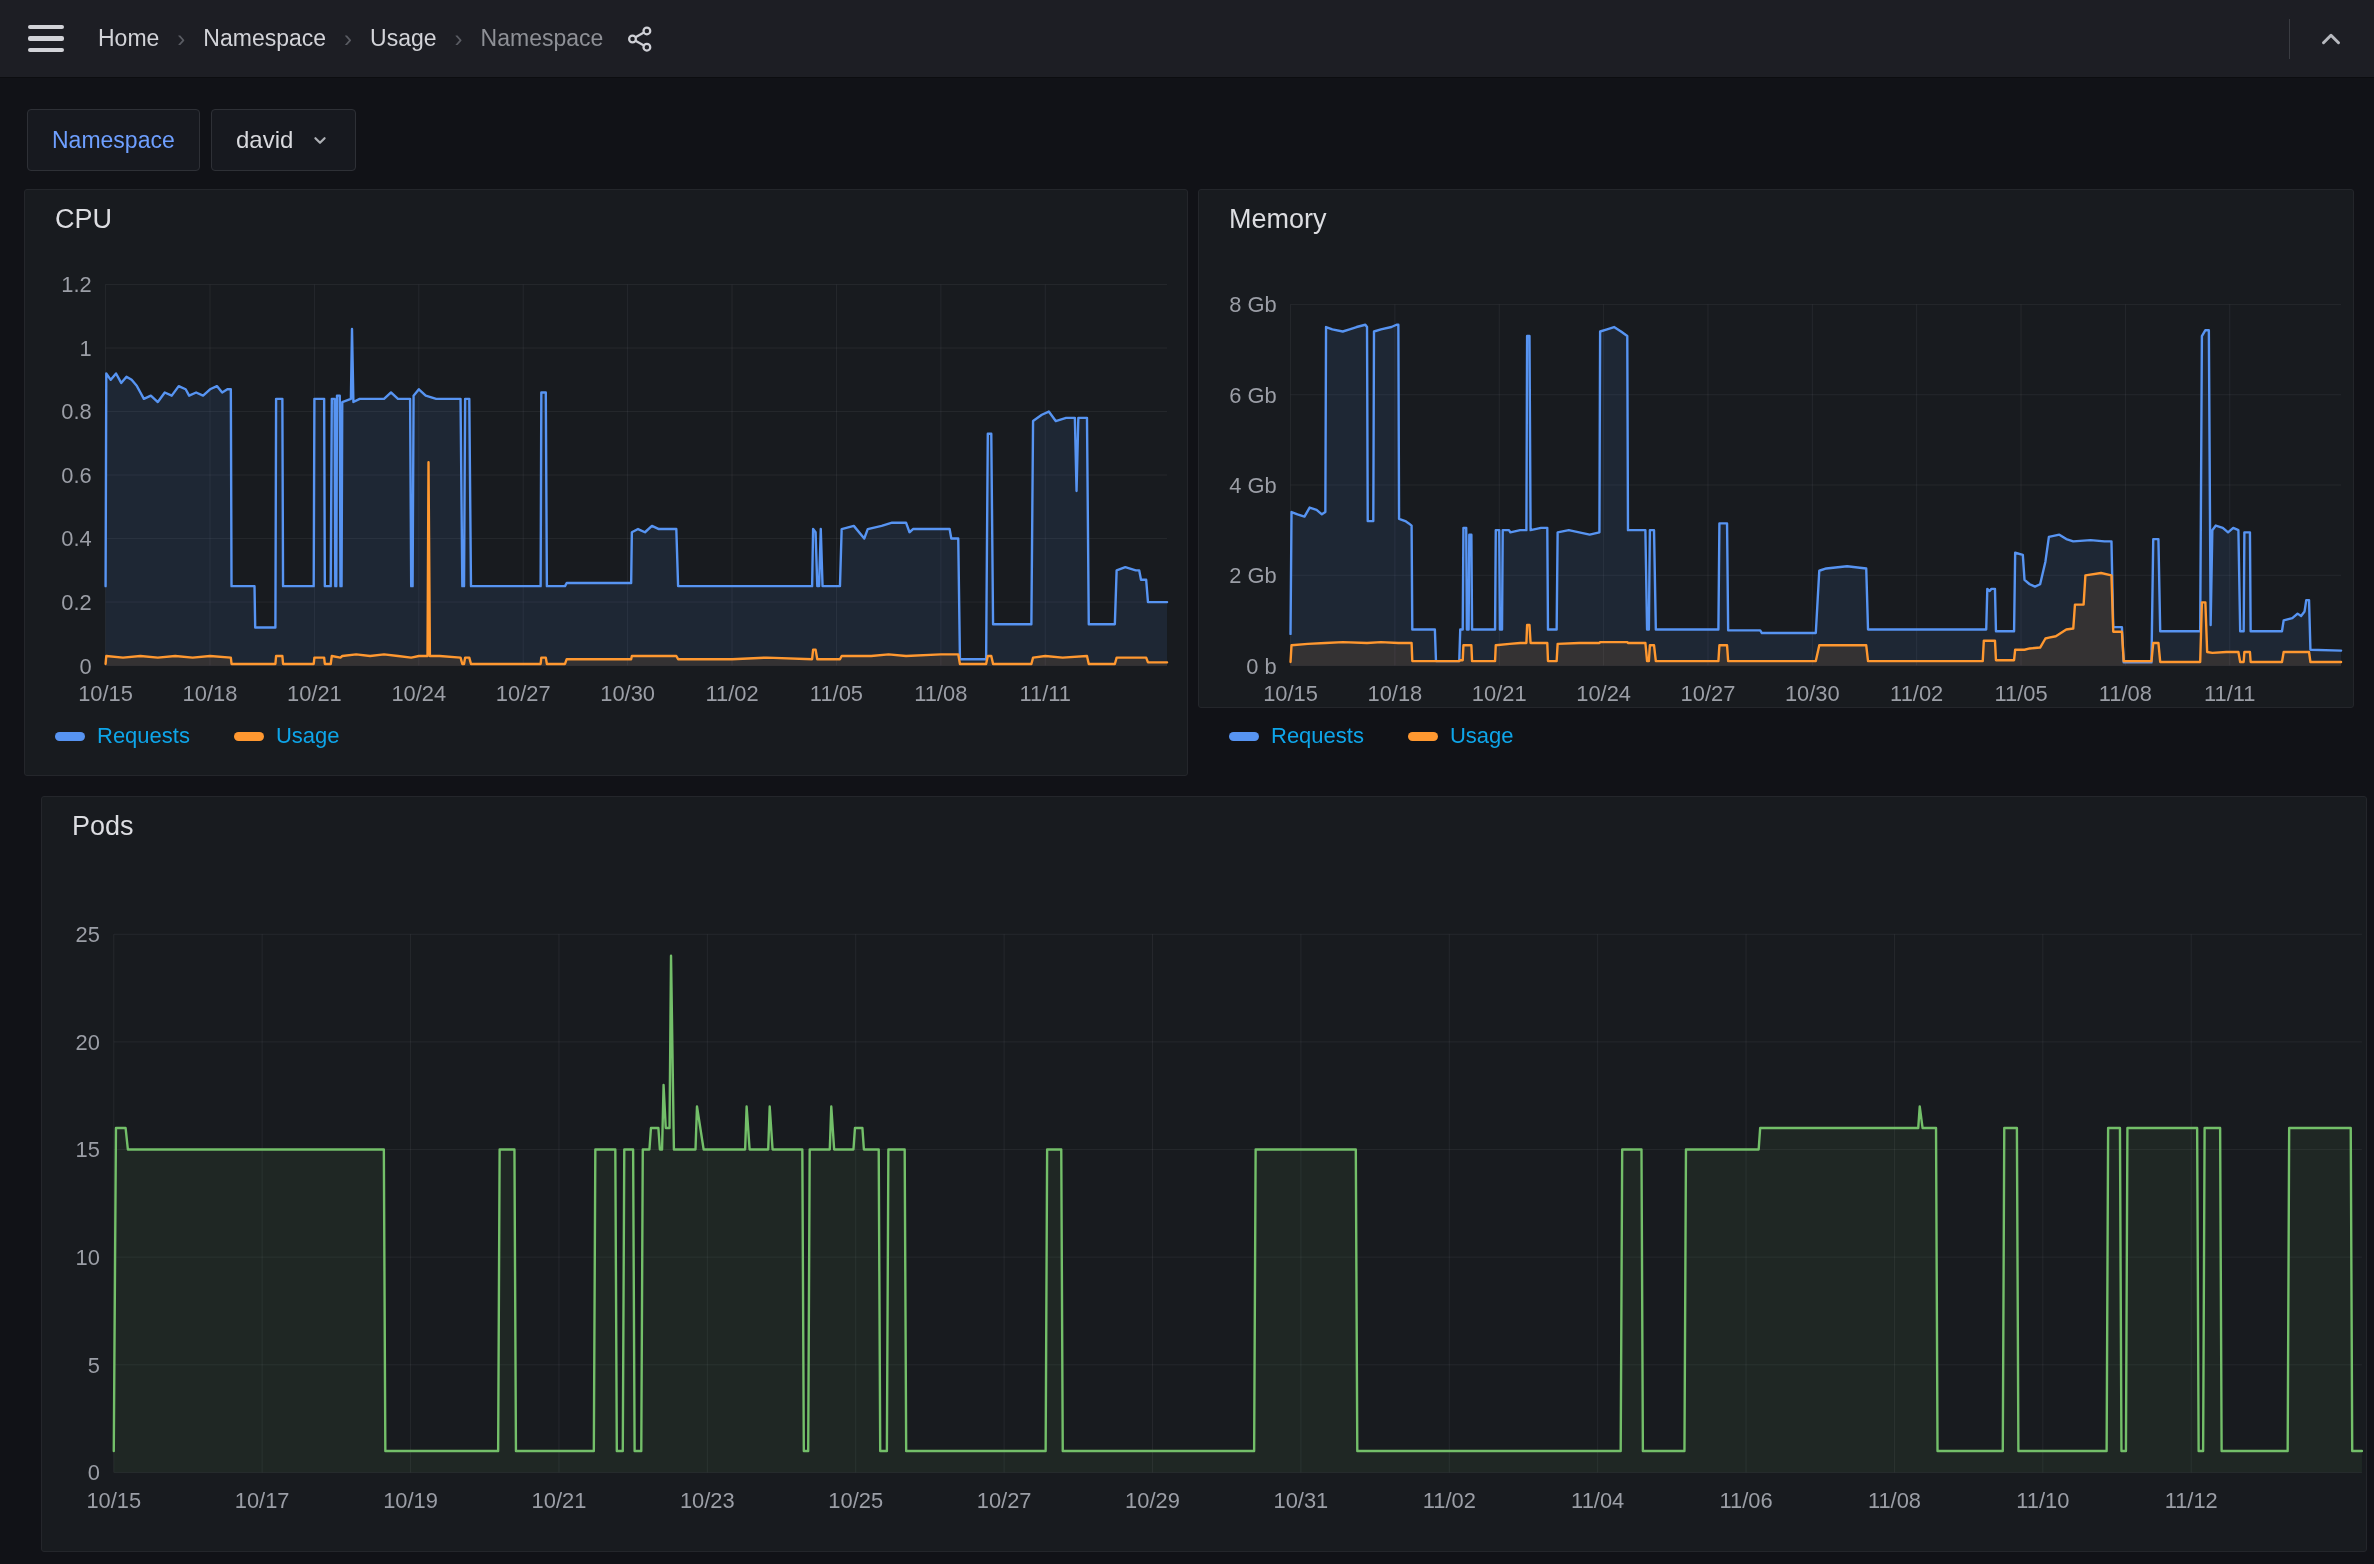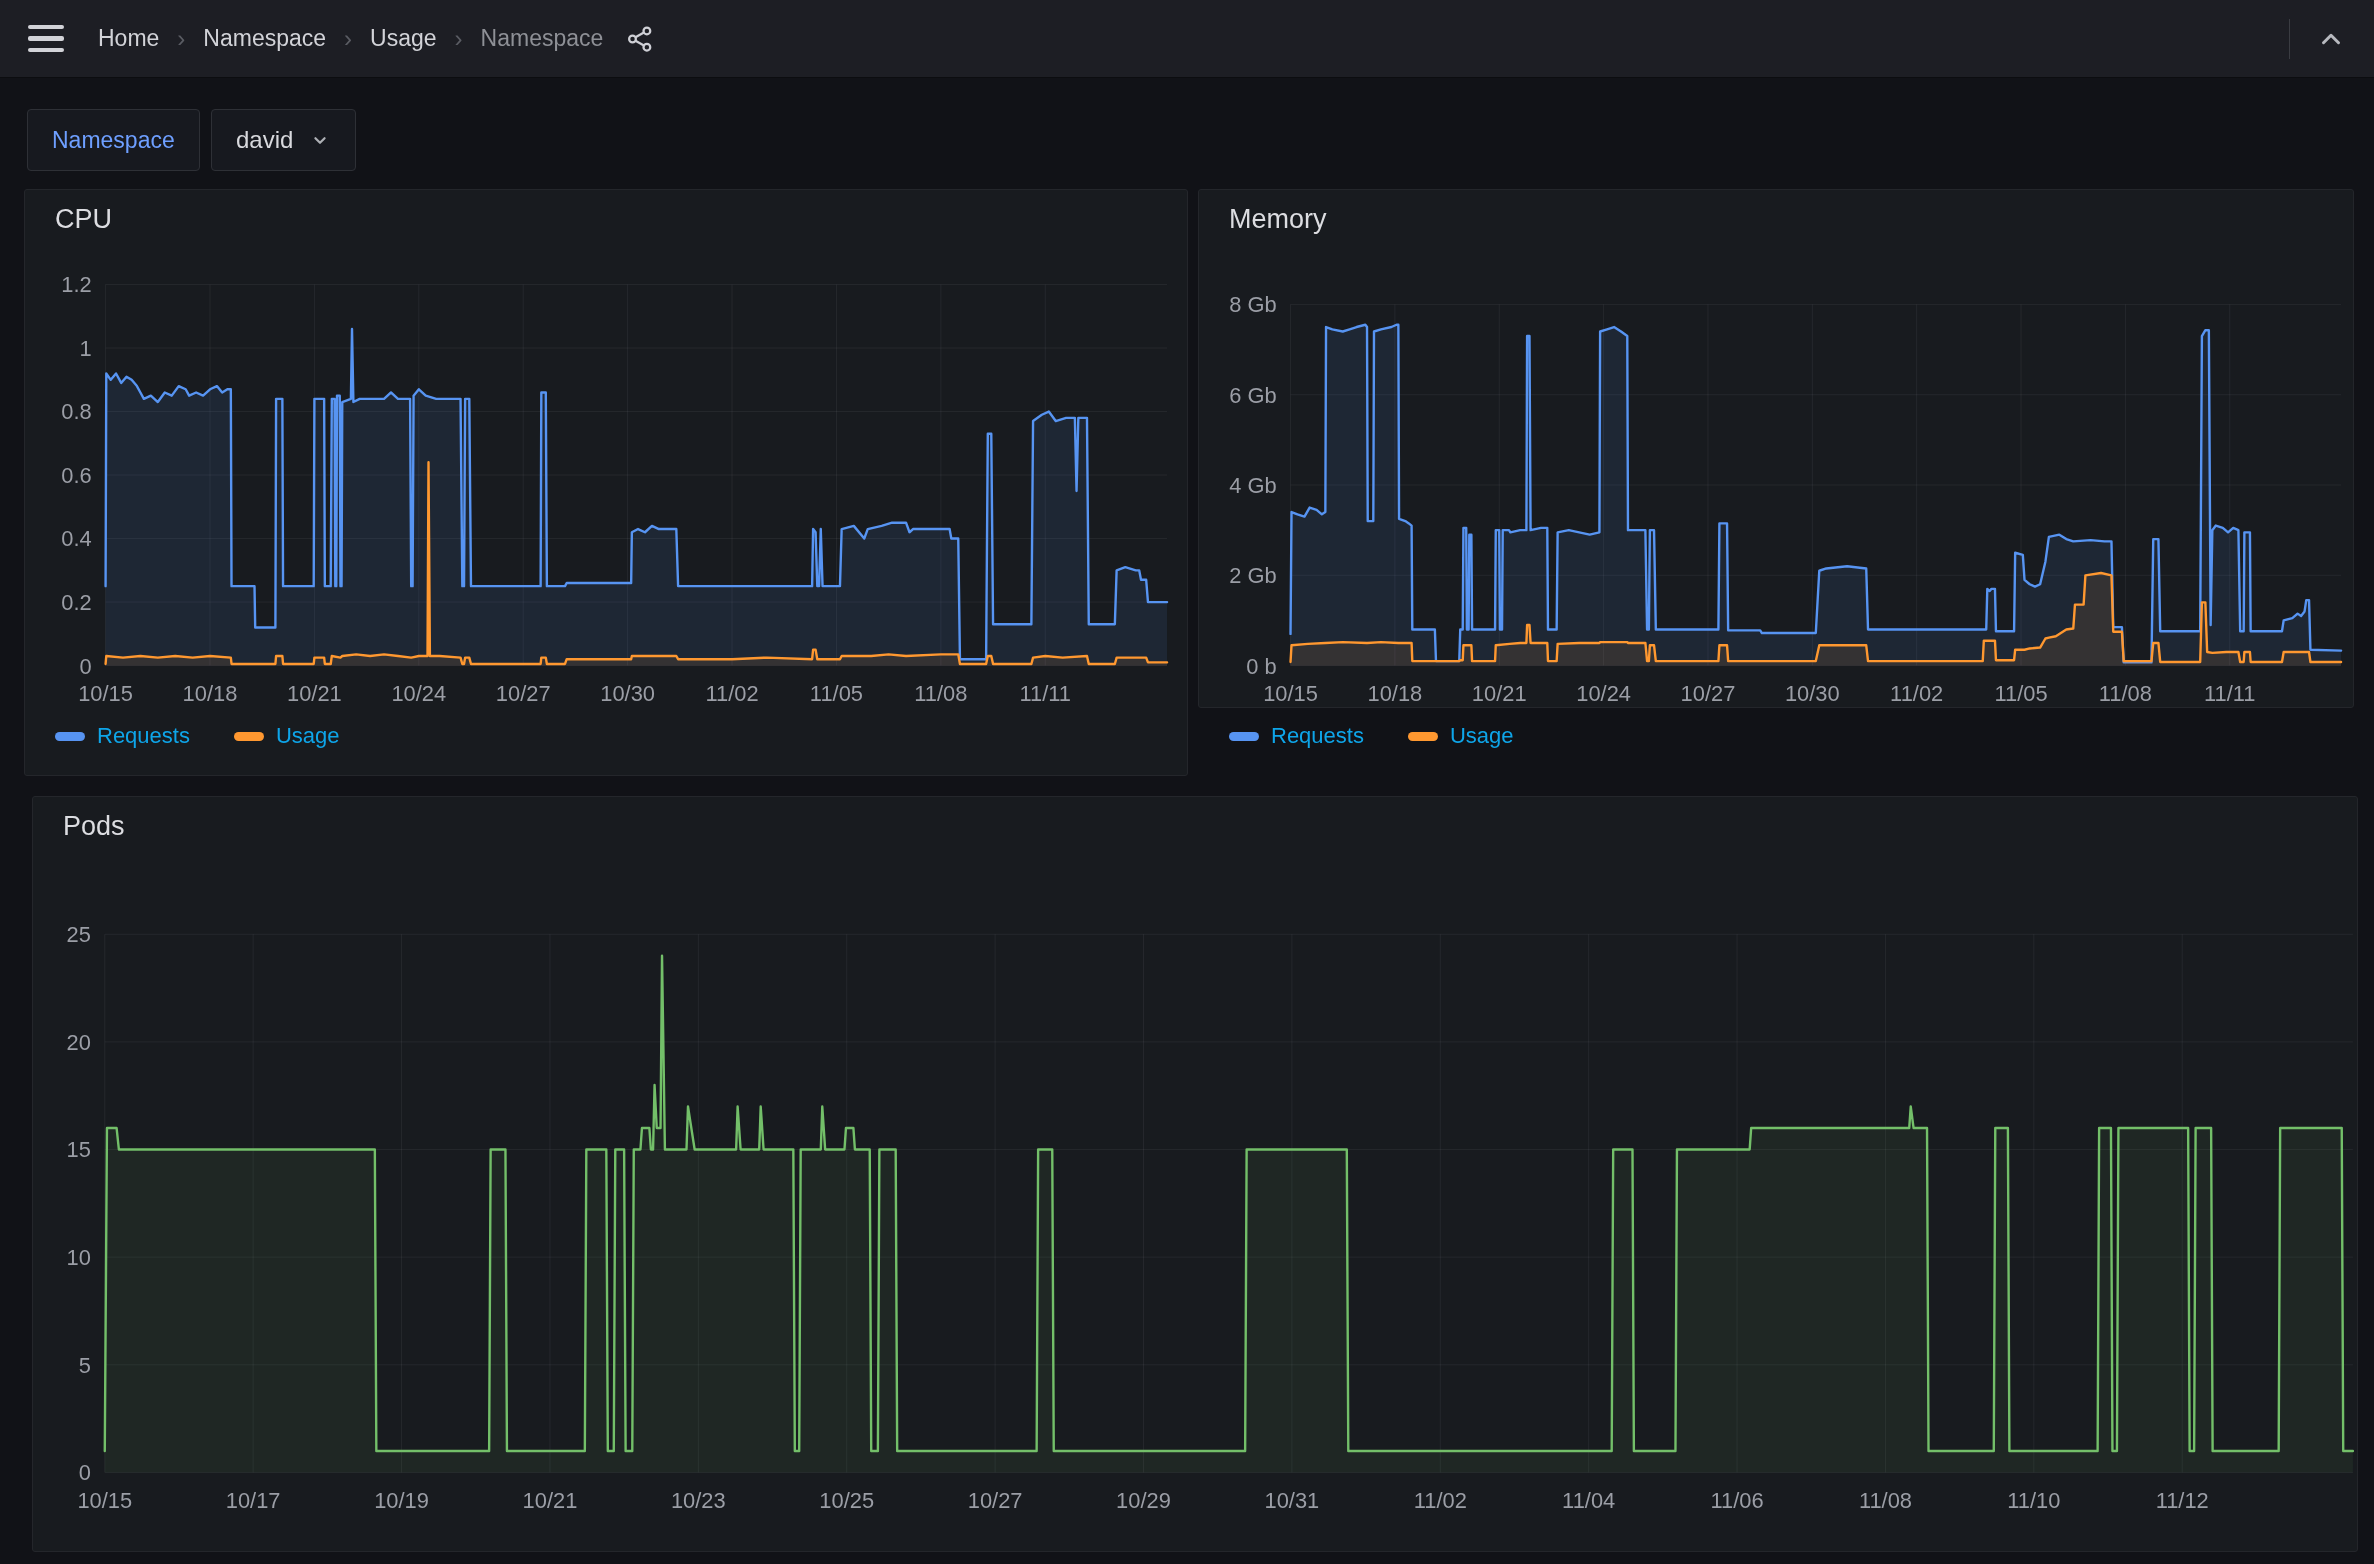"Pods" #panel-pods { left: 32px -> 41px }
